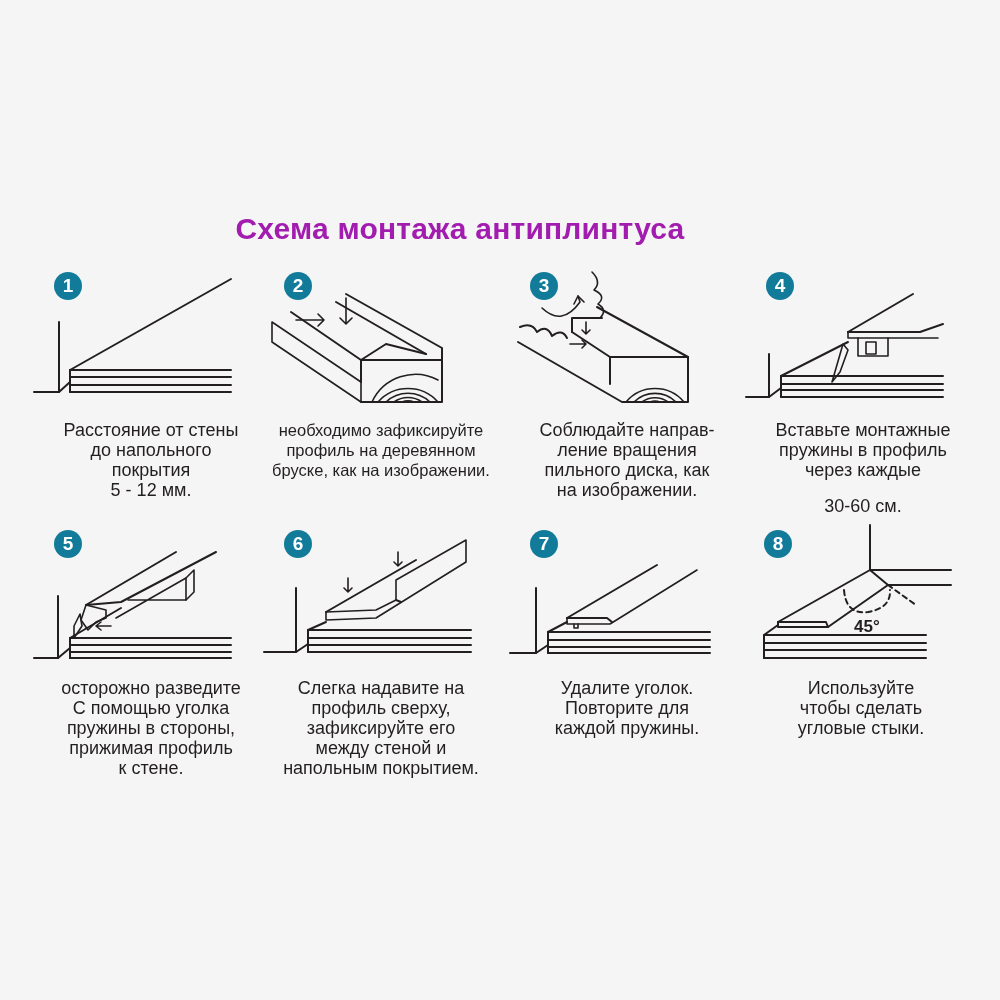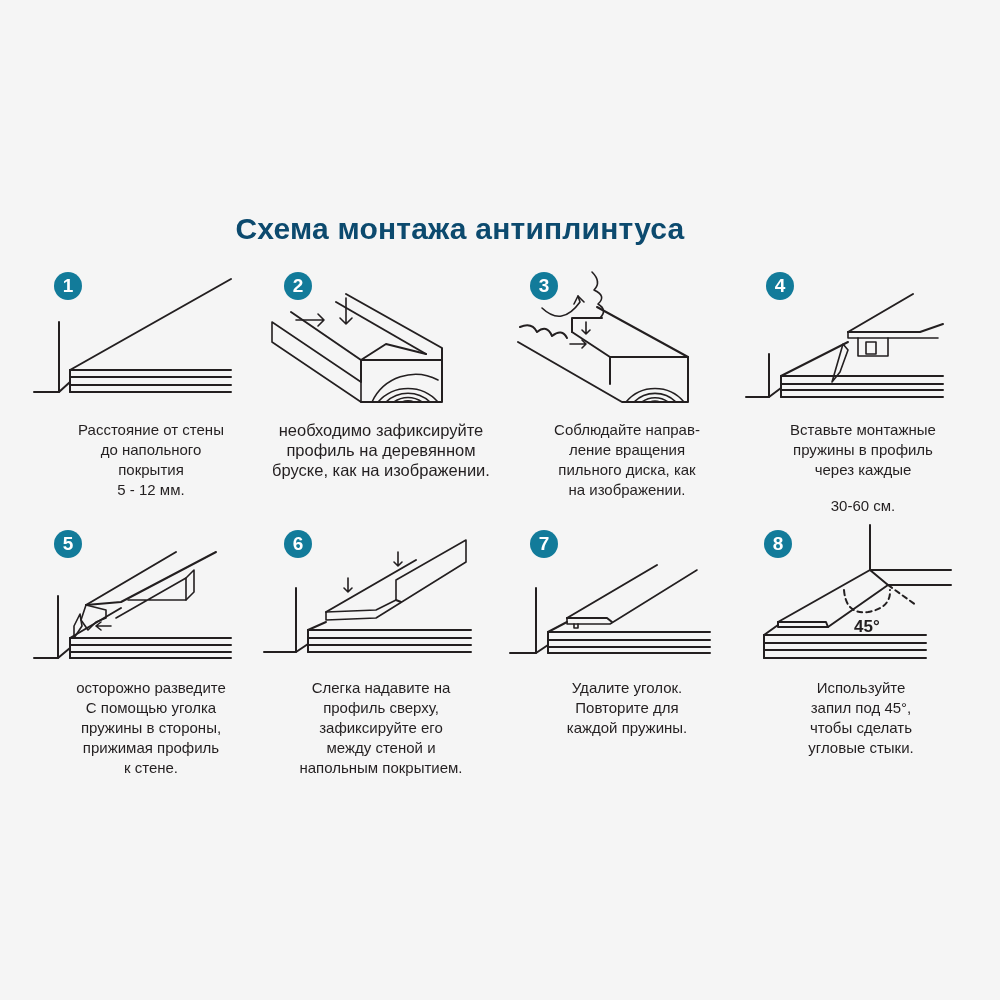"Схема монтажа антиплинтуса" .title { color: #0c4a6e -> #a21caf }
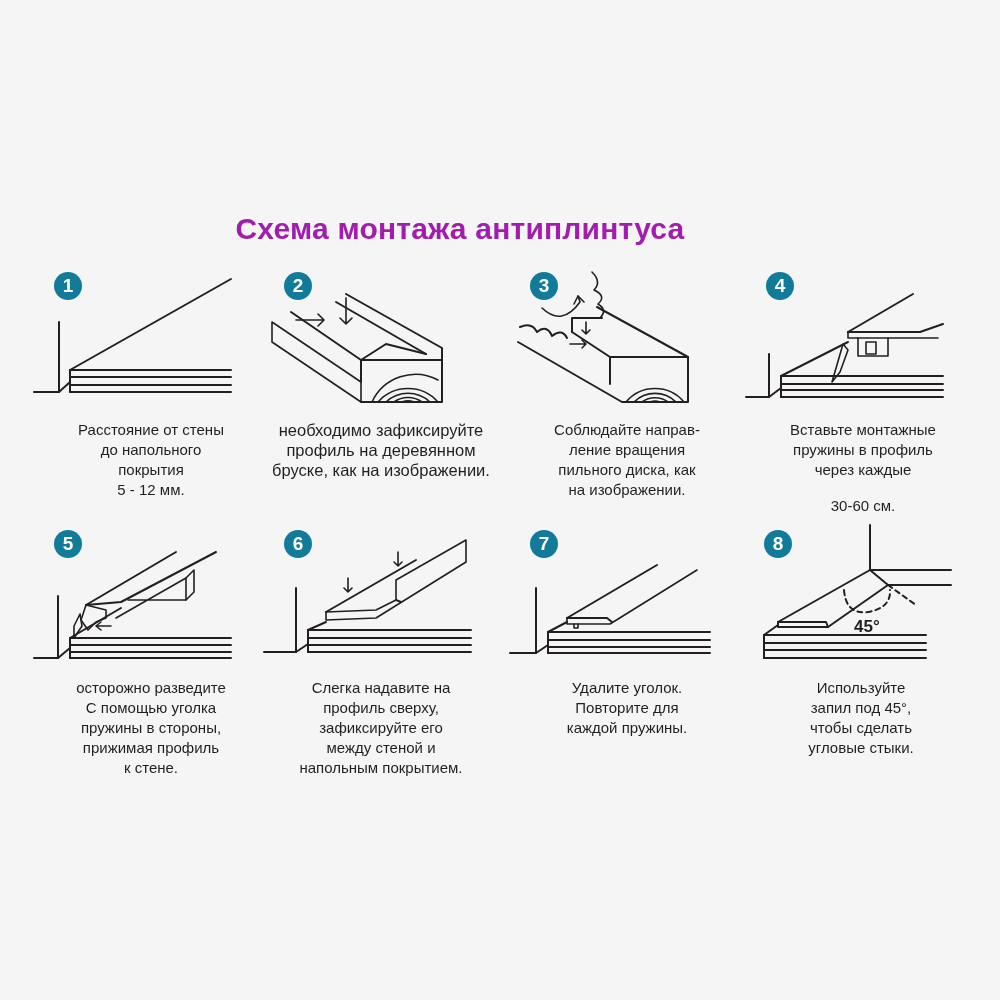"Расстояние от стены" .cap { font-size: 15px -> 18px }
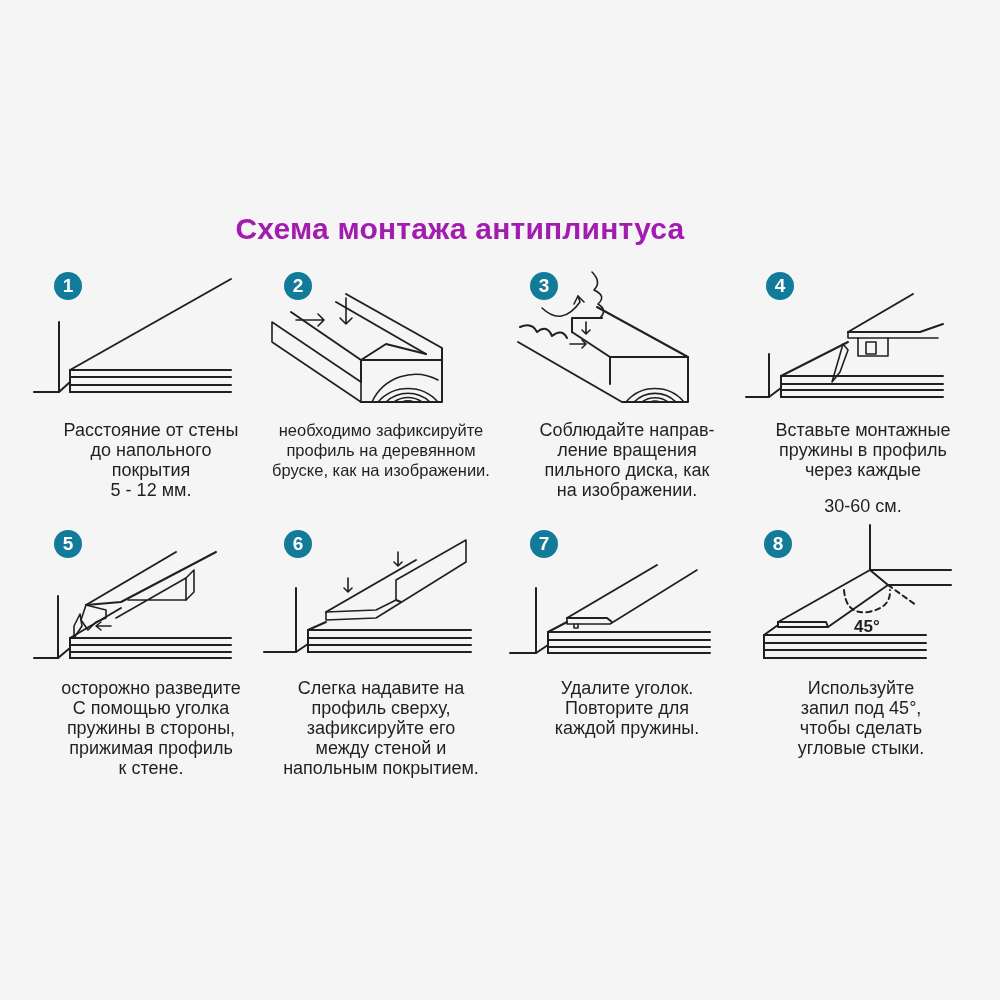"запил под 45°," div { html: <div>запил под 45°,</div> -> none }
